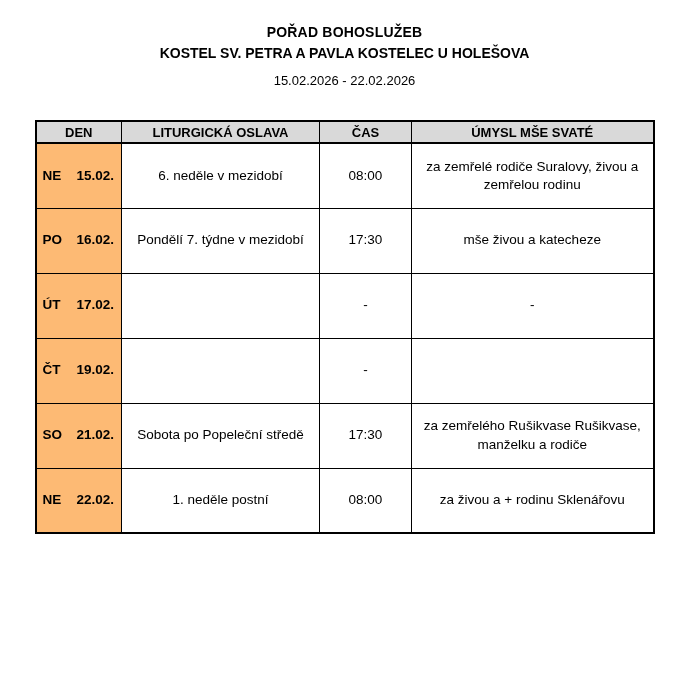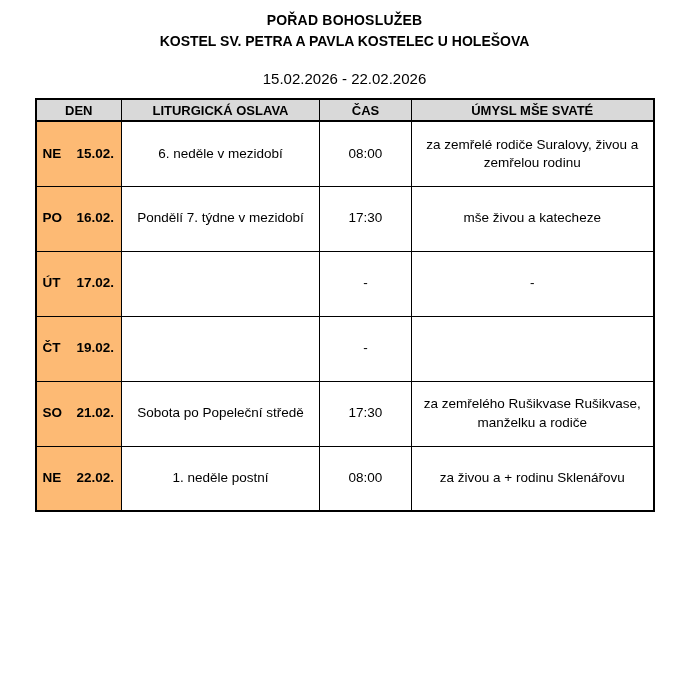"POŘAD BOHOSLUŽEB" .page { padding-top: 10px -> 22px }
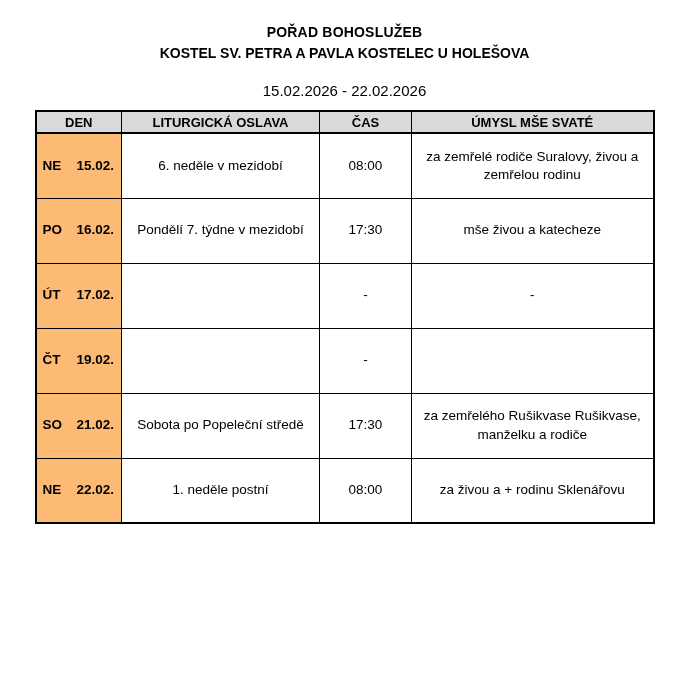"15.02.2026 - 22.02.2026" .doc-daterange { font-size: 15px -> 13px; margin-top: 21px -> 12px }
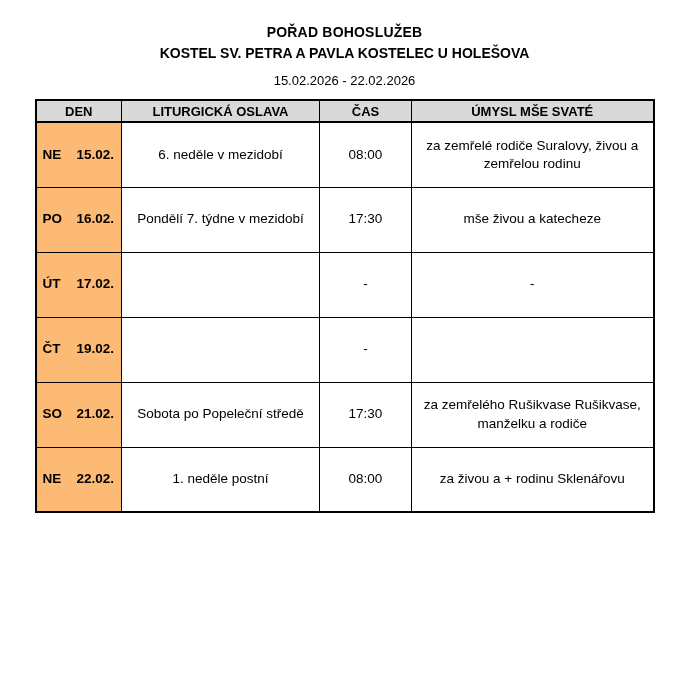"DEN" table.schedule { margin: 11px auto 0 auto -> 32px auto 0 auto }
